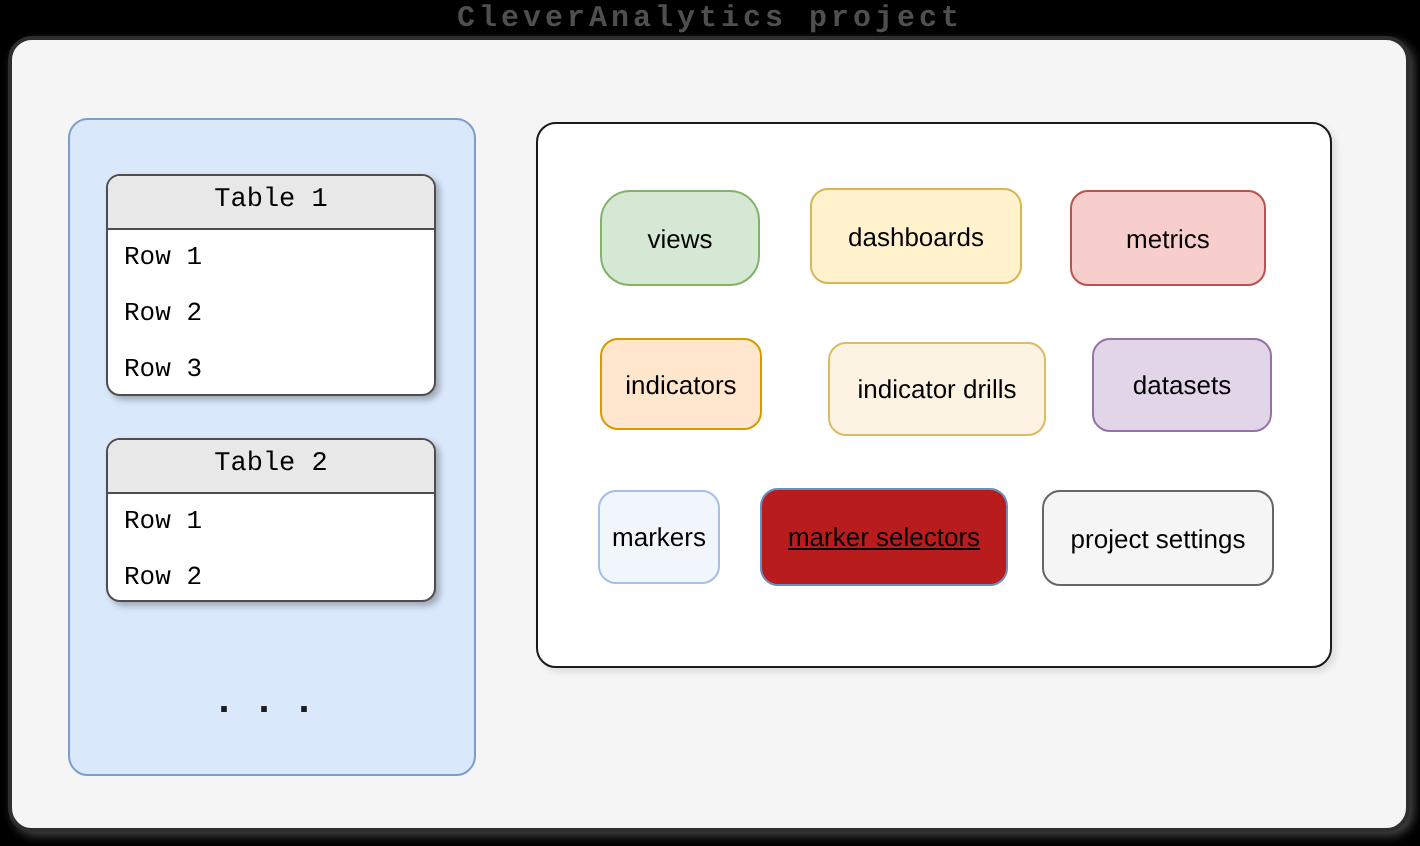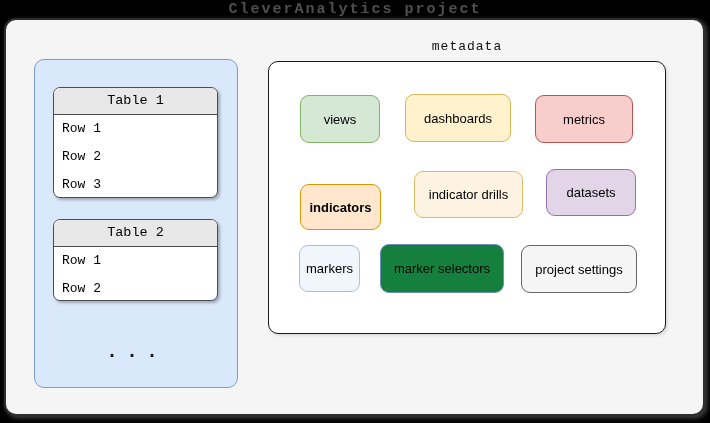"metadata" div.section-label { html: <div>metadata</div> -> none }
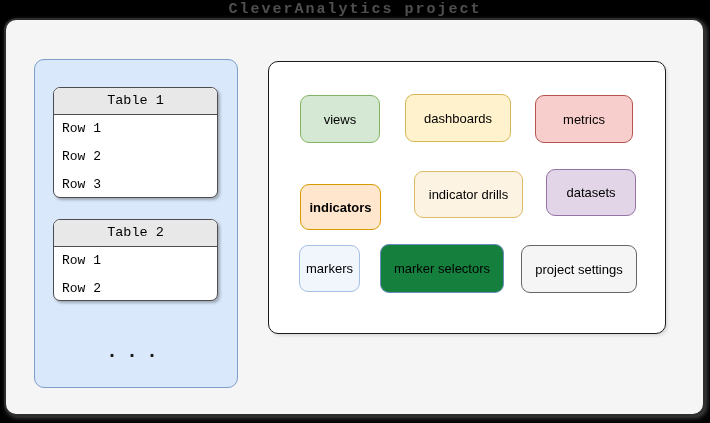"views" div.meta-box { border-radius: none -> 15px }
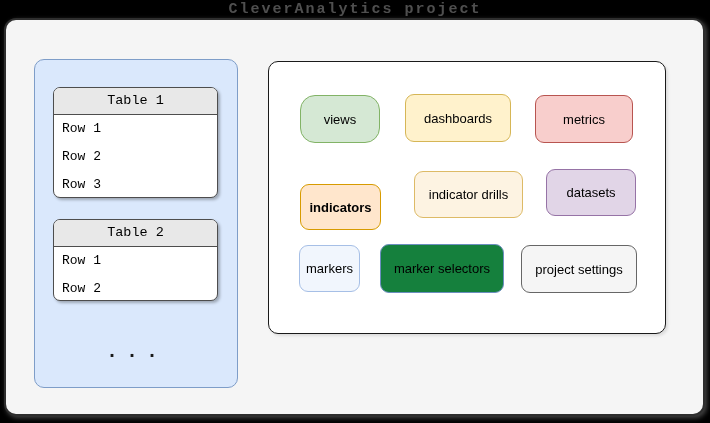"indicators" .box-indicators { font-weight: bold -> none; top: 122px -> 107px }
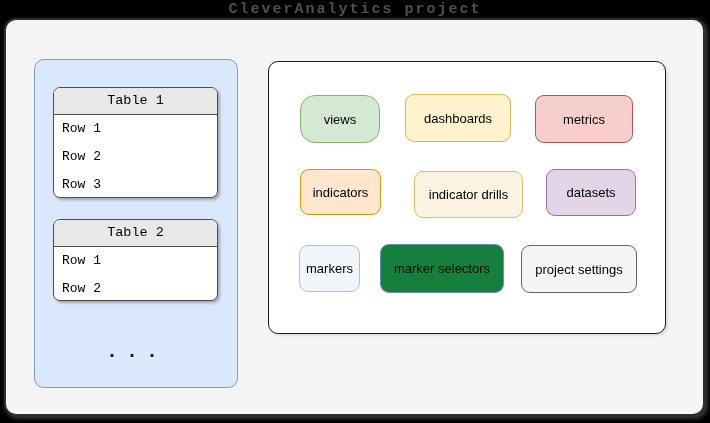"marker selectors" div.meta-box { background: #15803d -> #b91c1c; text-decoration: none -> underline }
